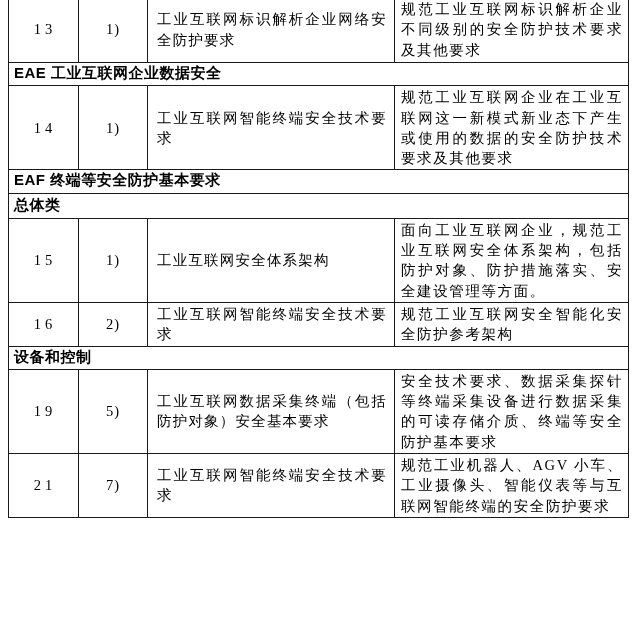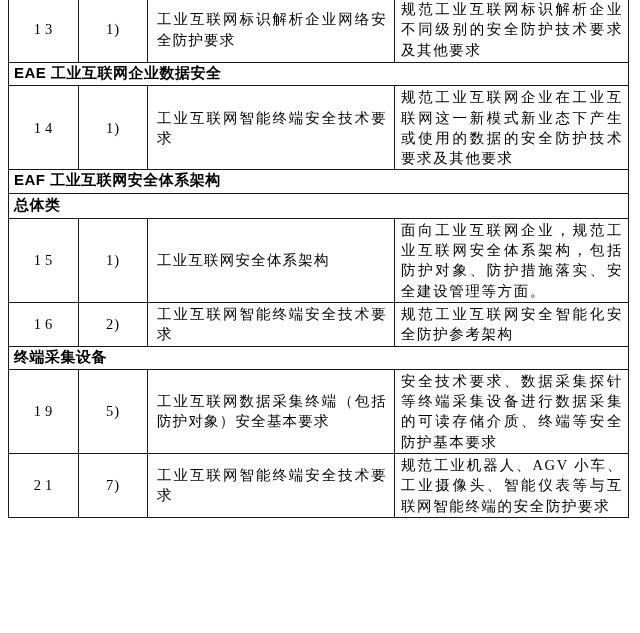"EAF 工业互联网安全体系架构" td { text: 工业互联网安全体系架构 -> 终端等安全防护基本要求 }
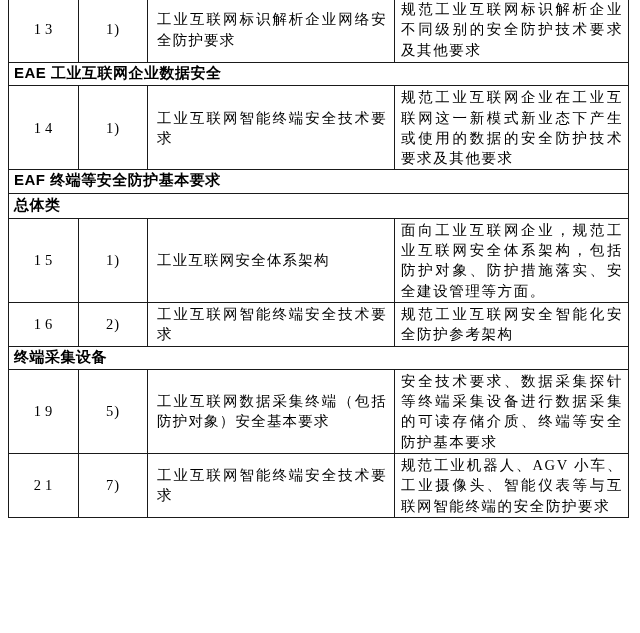"终端采集设备" td { text: 终端采集设备 -> 设备和控制 }
